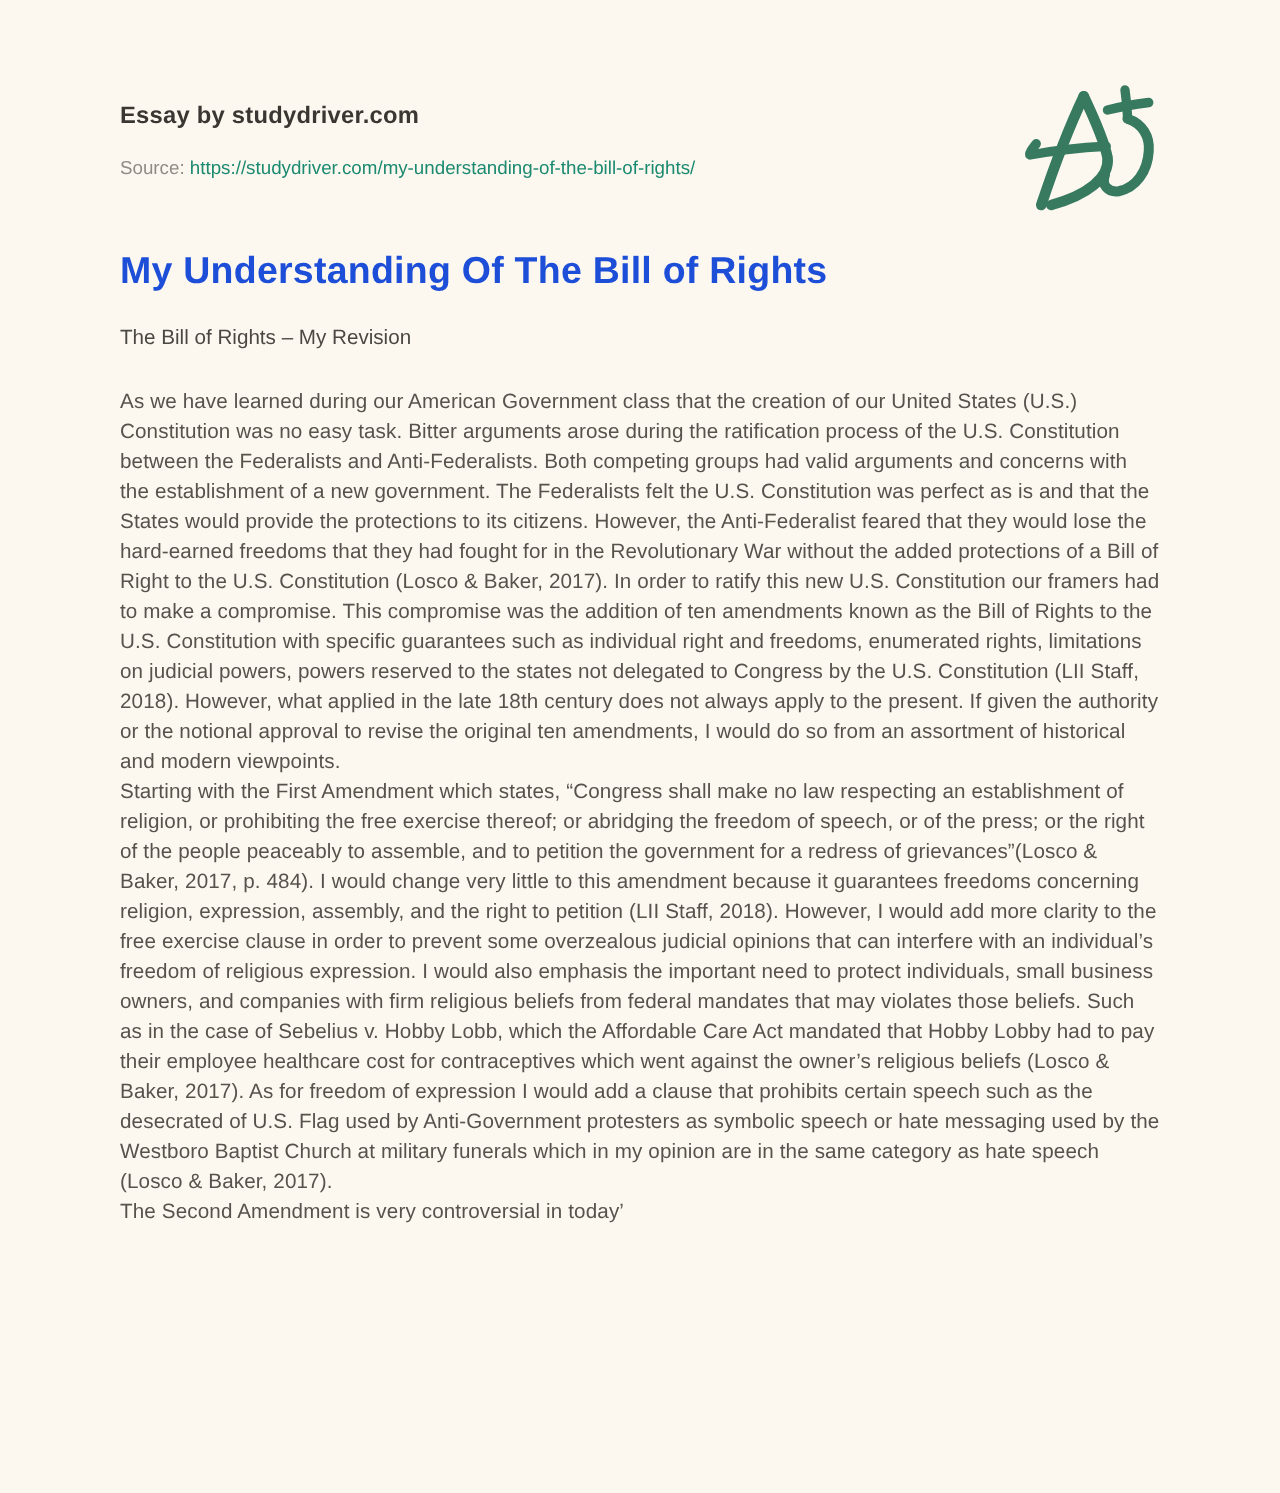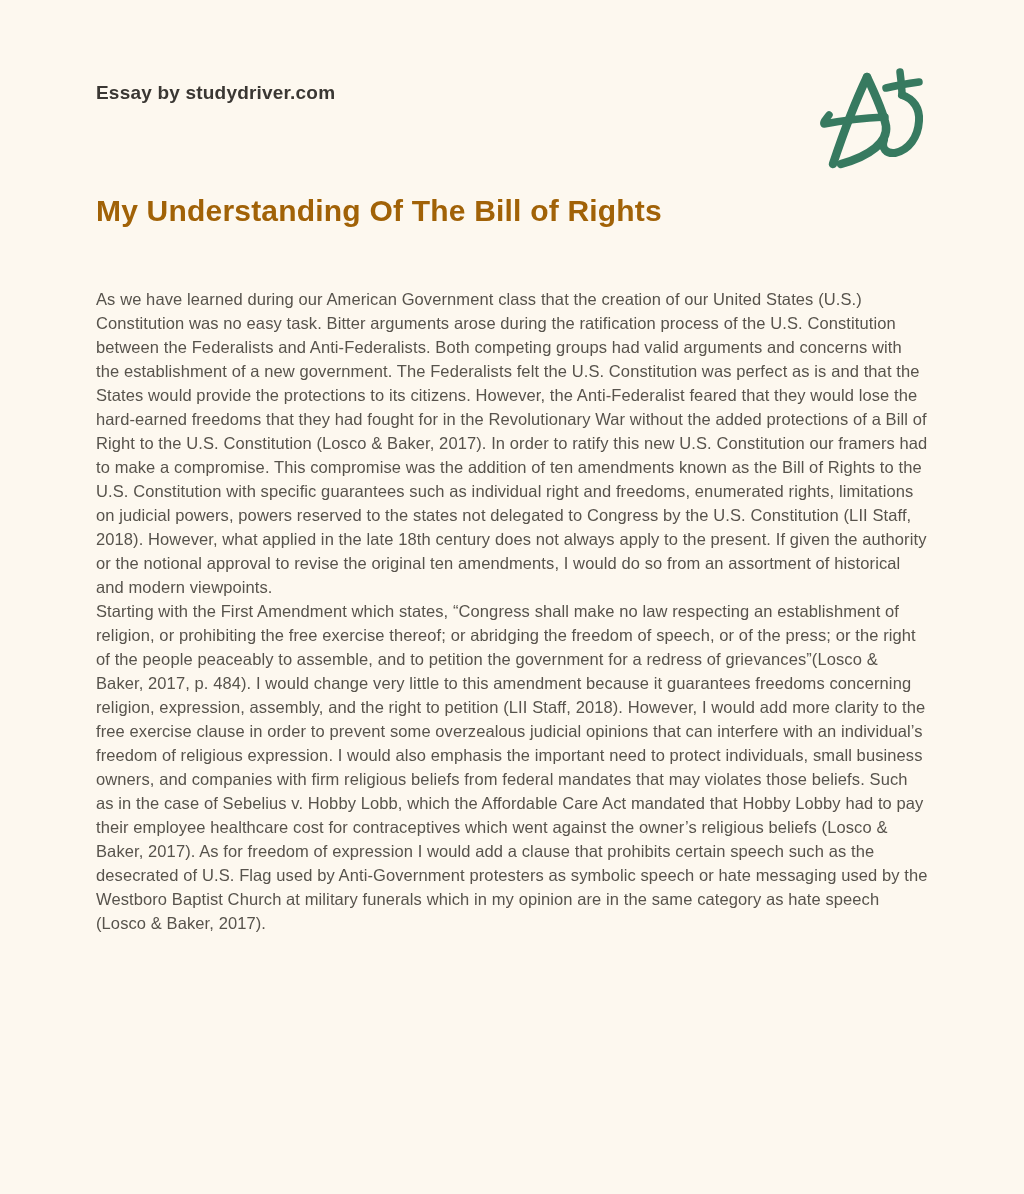"Source:" div.source-line { html: none -> <div> <span>Source:</span> <a>https://studydriver.com/my-understanding-of-the-bill-of-rights/</a> </div> }
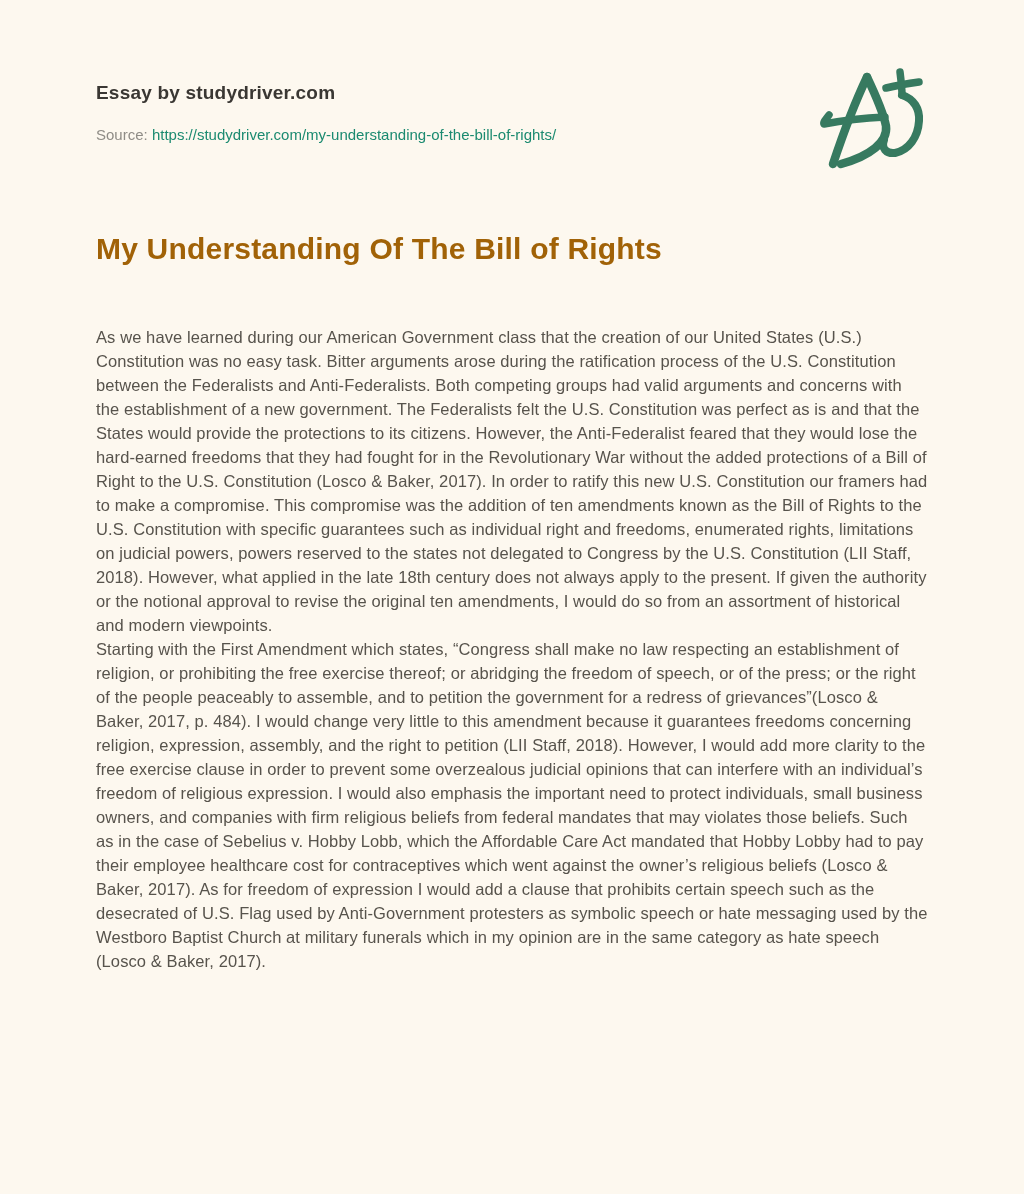"My Understanding Of The Bill" .article-title { color: #a16207 -> #1d4ed8; margin: 84px 0 0 0 -> 52px 0 0 0 }
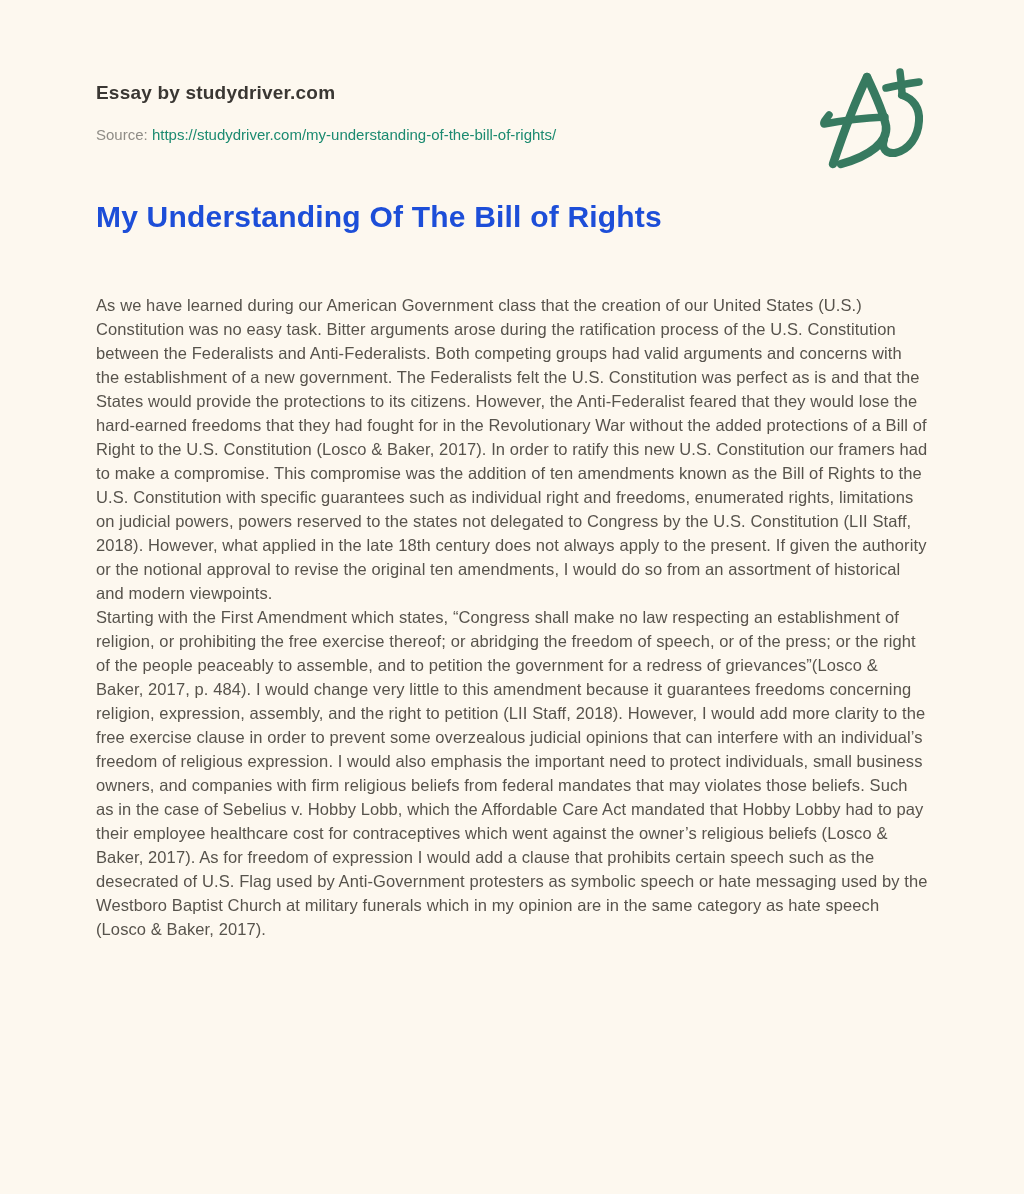"The Bill of Rights –" div.article-subtitle { html: none -> <div>The Bill of Rights – My Revision</div> }
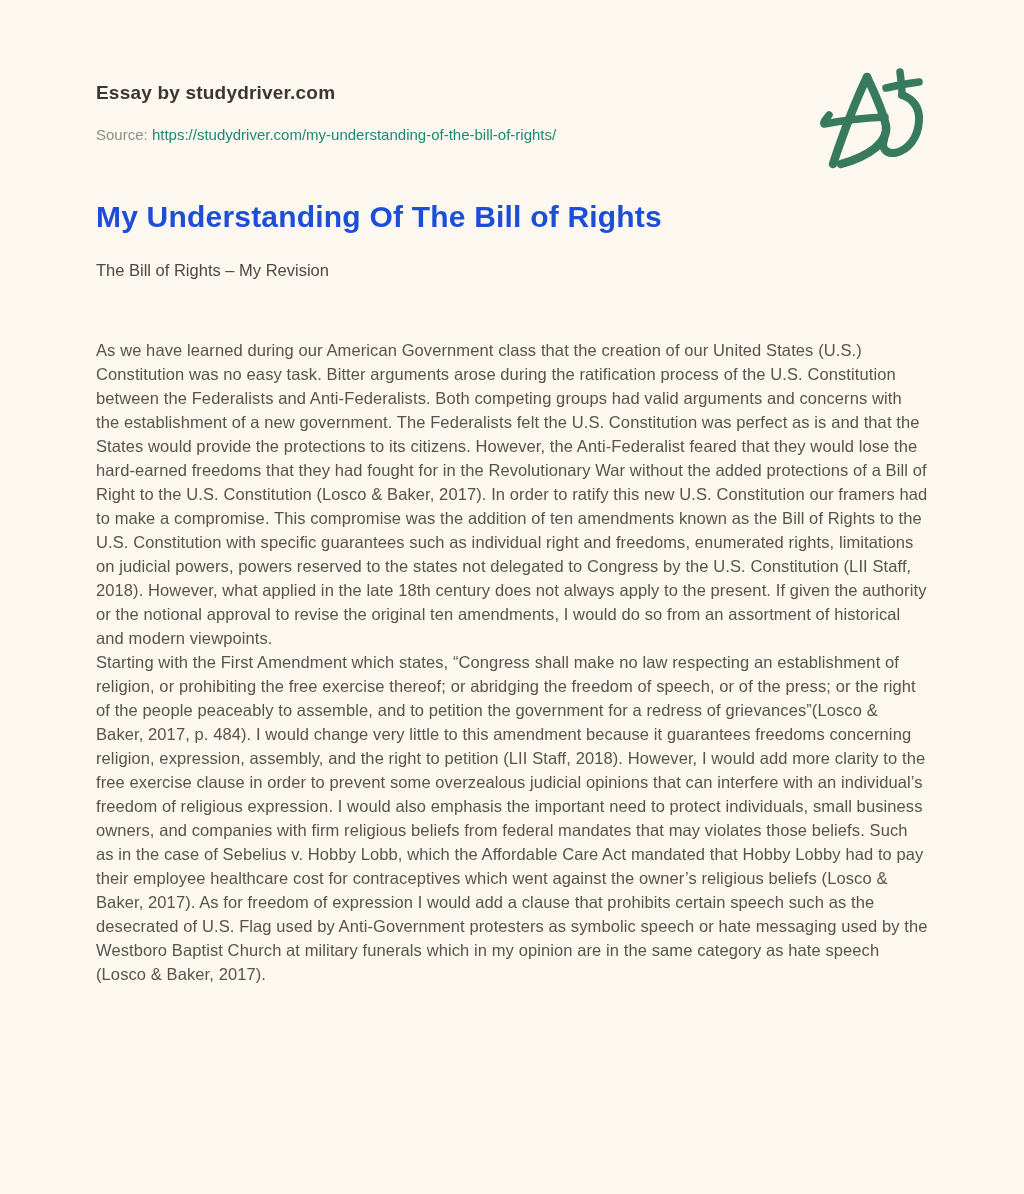"As we have learned during" .essay-body p.first { margin-top: 57px -> 28px }
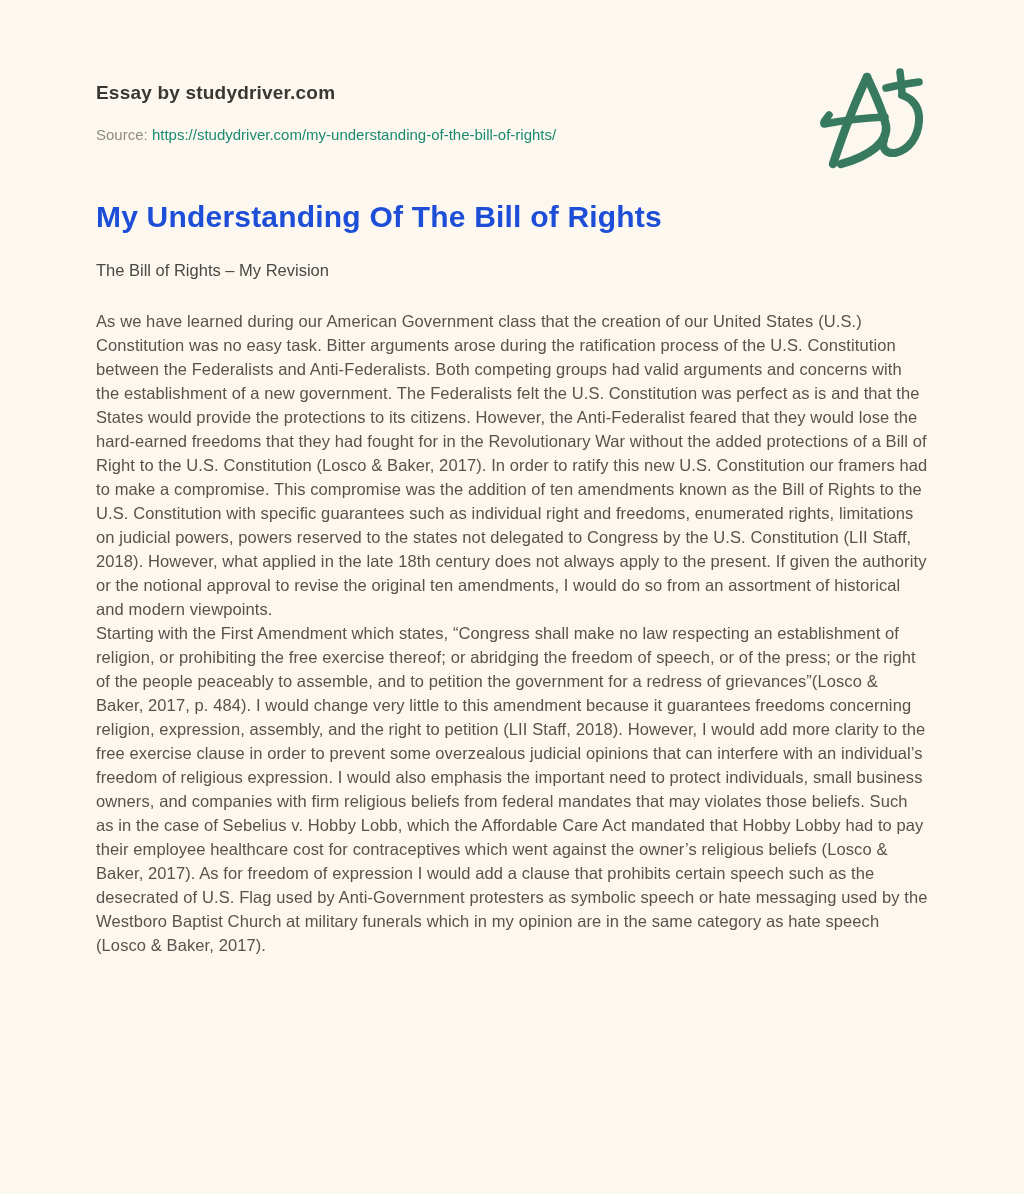"The Second Amendment is very" p { html: none -> <p>The Second Amendment is very controversial in today’</p> }
